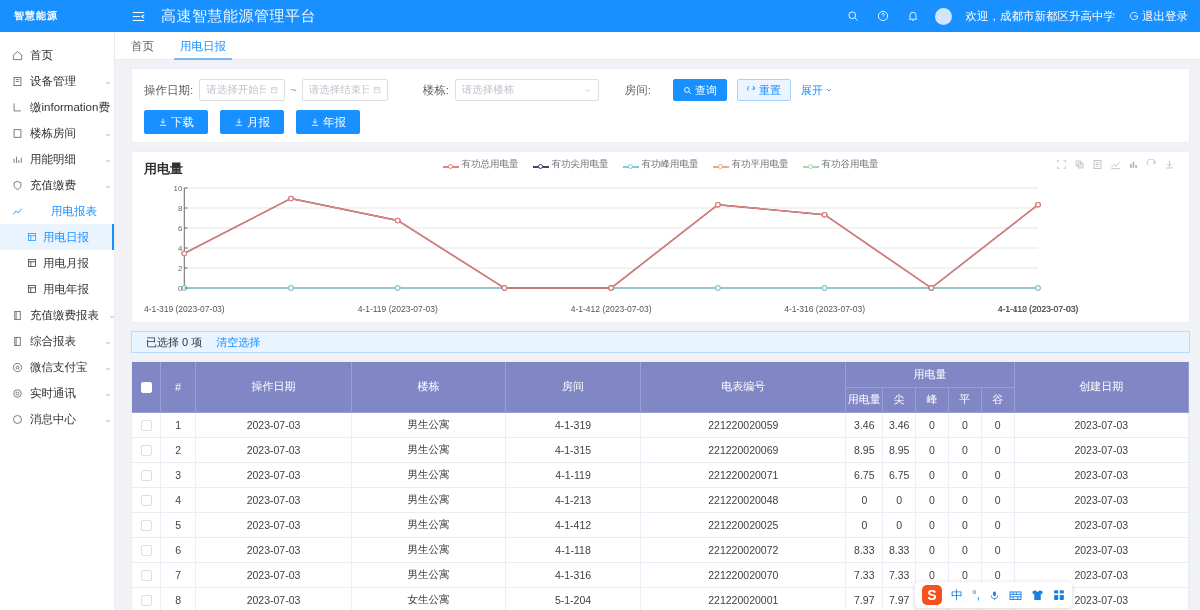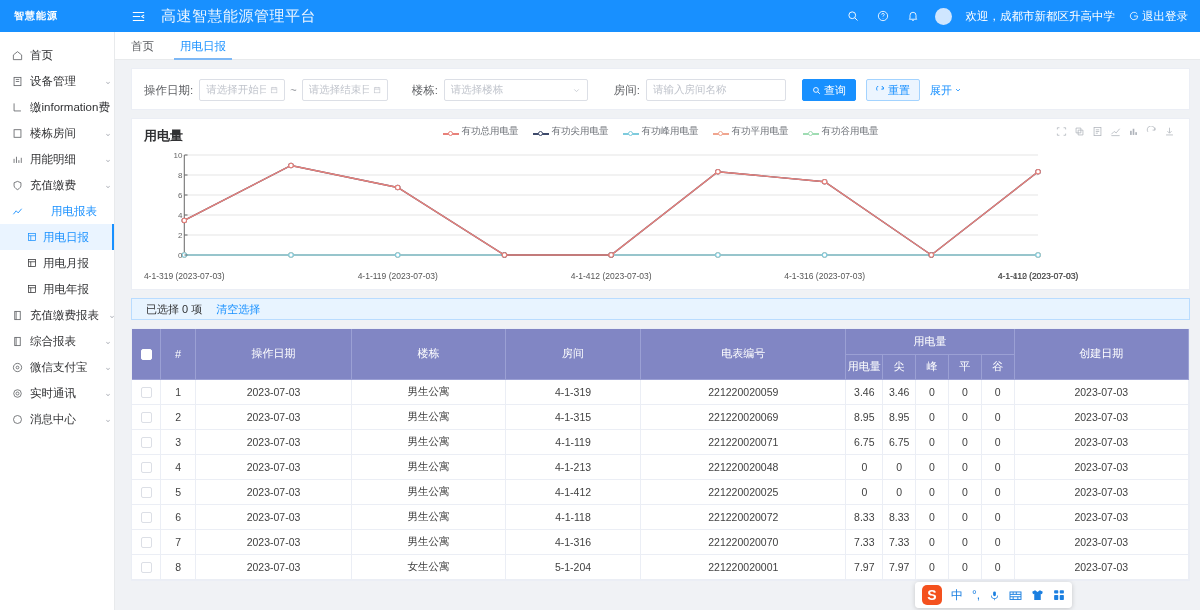"楼栋:" span.flabel { margin-left: 24px -> 35px }
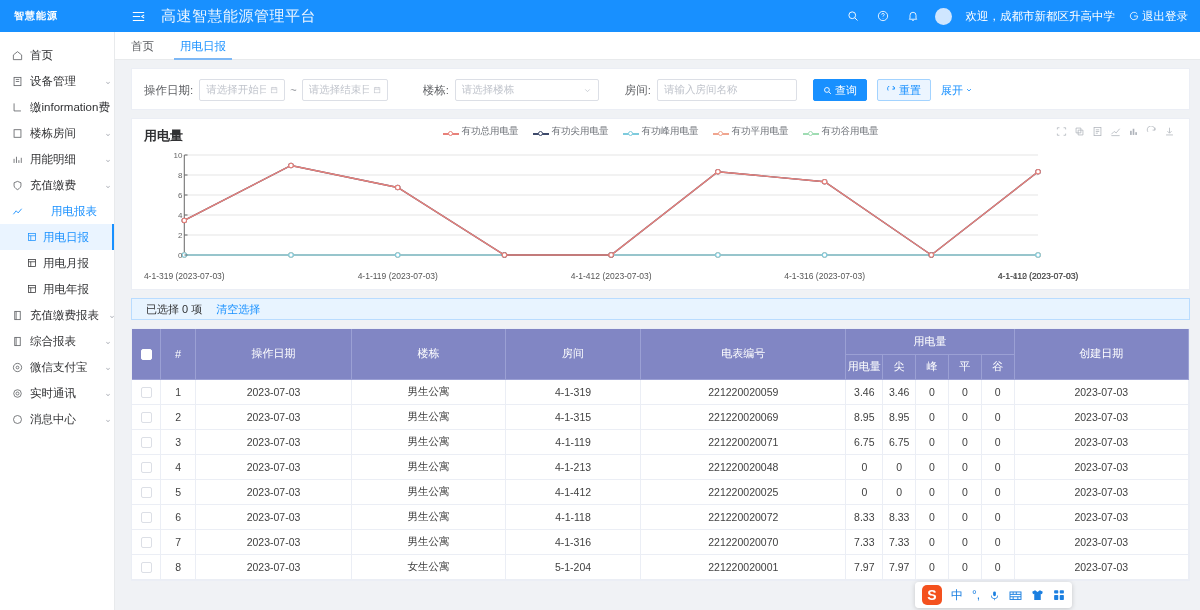"请输入房间名称" div.inp { html: <div> <span>请输入房间名称</span> </div> -> none }
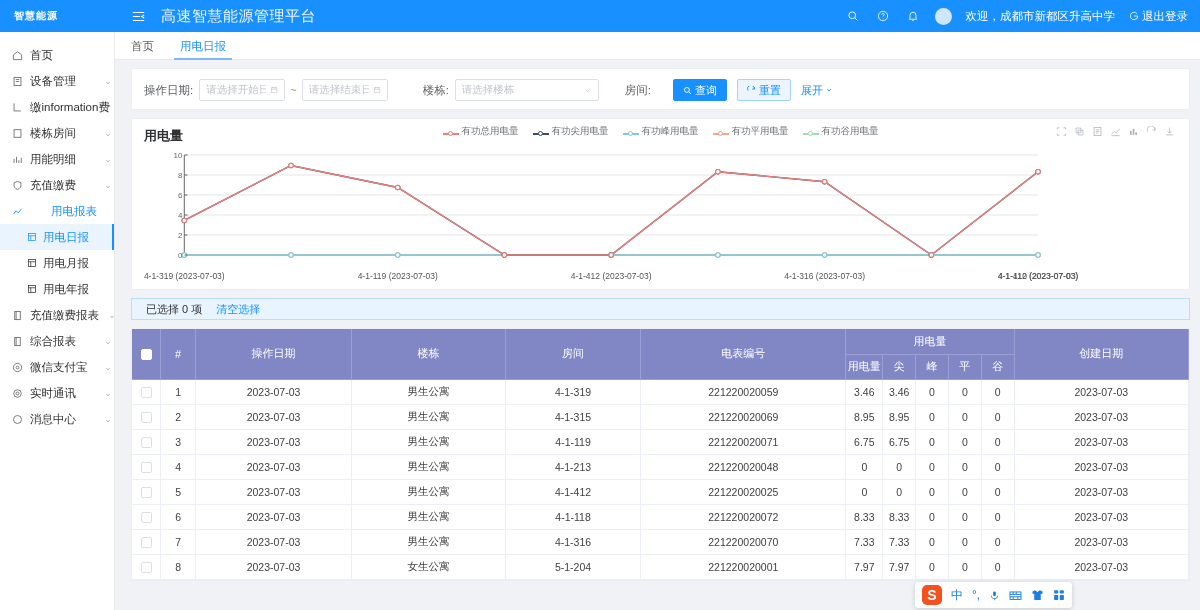"下载" div.actionrow { html: none -> <div> <div> <svg> <path></path> </svg> <span>下载</span> </div> <div> <svg> <path></path> </svg> <span>月报</span> </div> <div> <svg> <path></path> </svg> <span>年报</span> </div> </div> }
